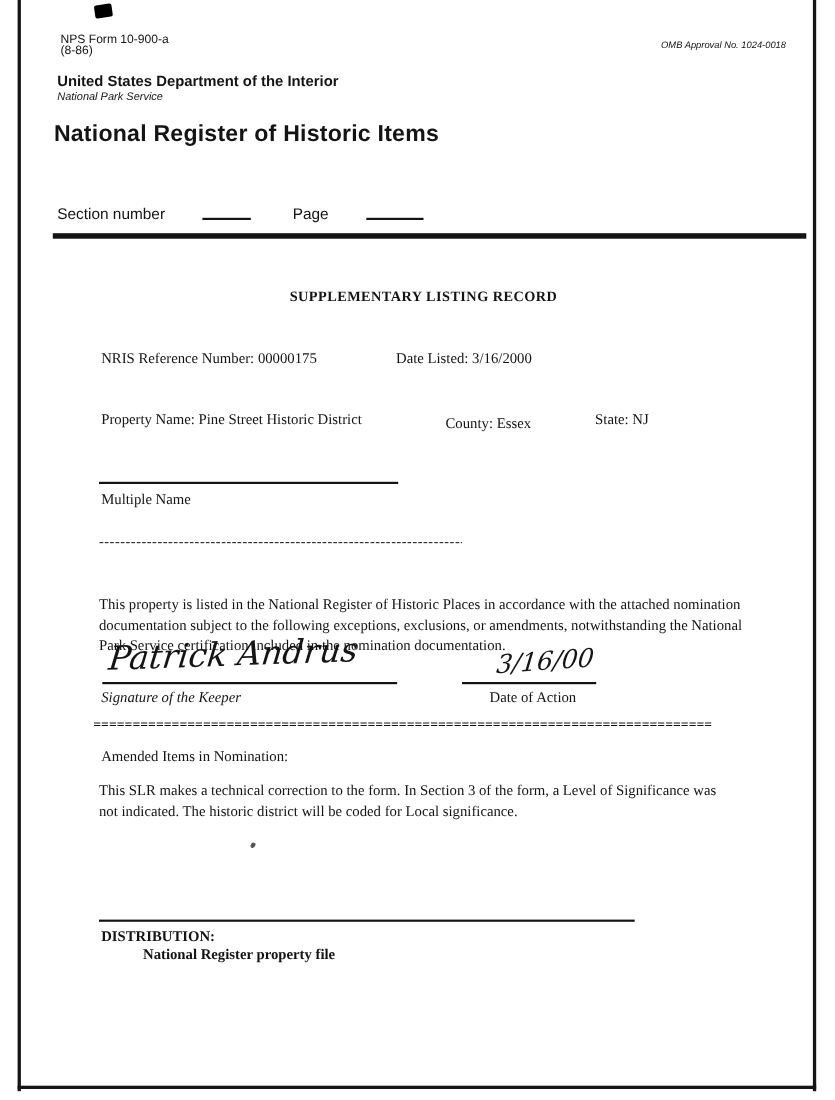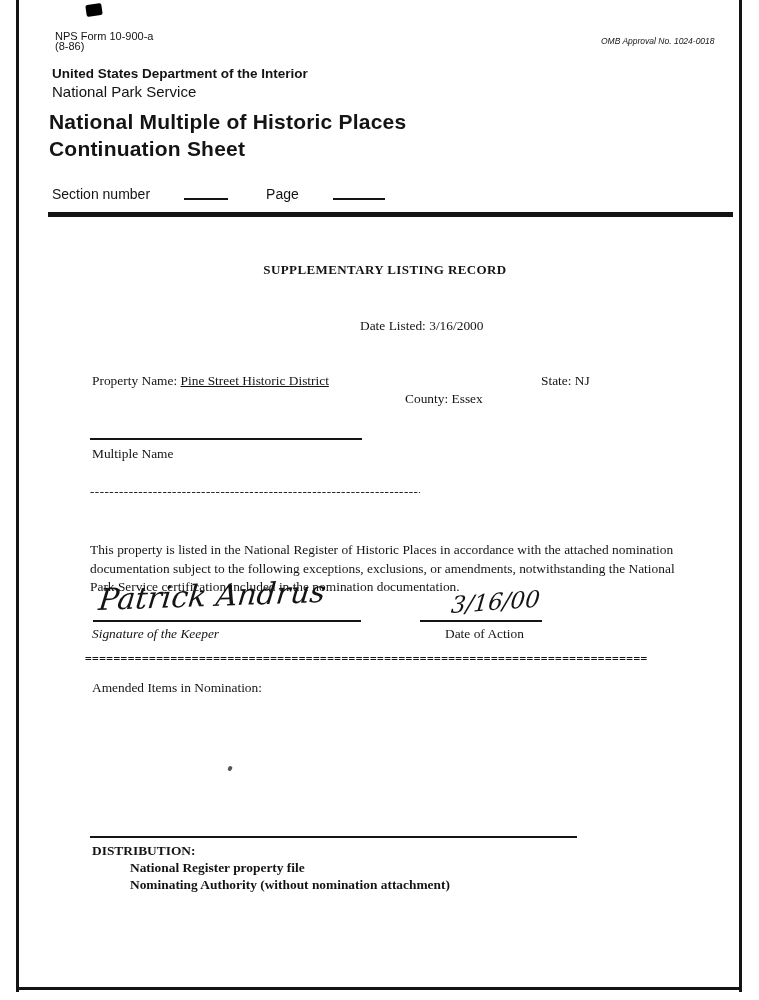"National Park Service" .svc { font-size: 15px -> 10px; font-style: none -> italic }
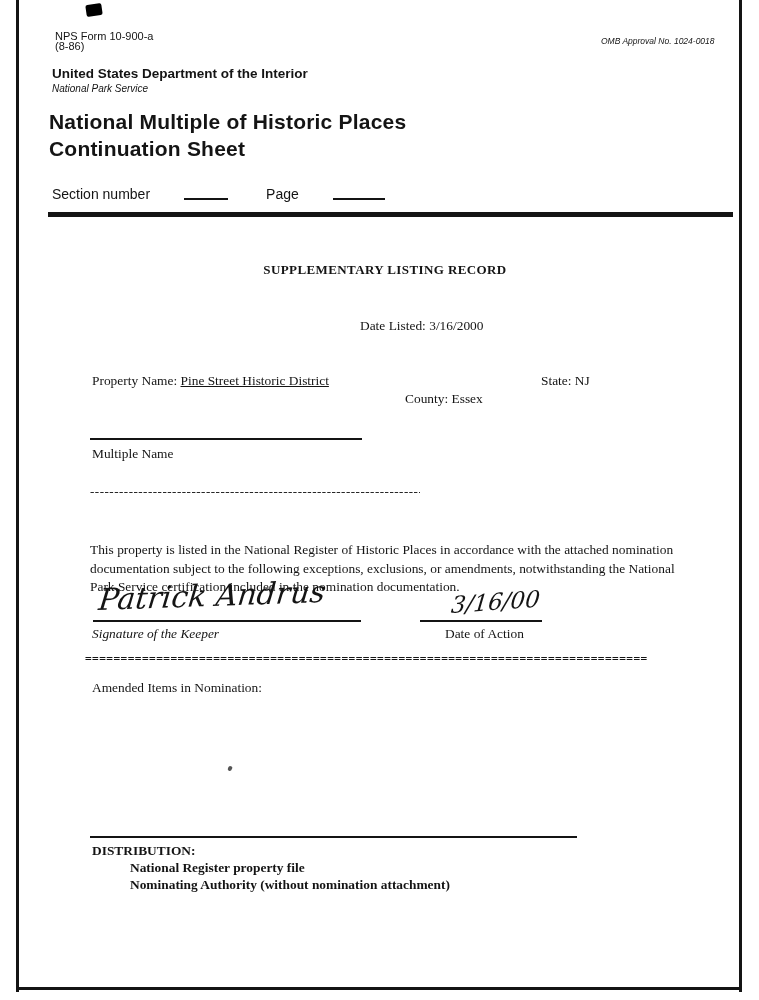"National Multiple of Historic Places" div.abs { text: Multiple of Historic Places -> Register of Historic Items }
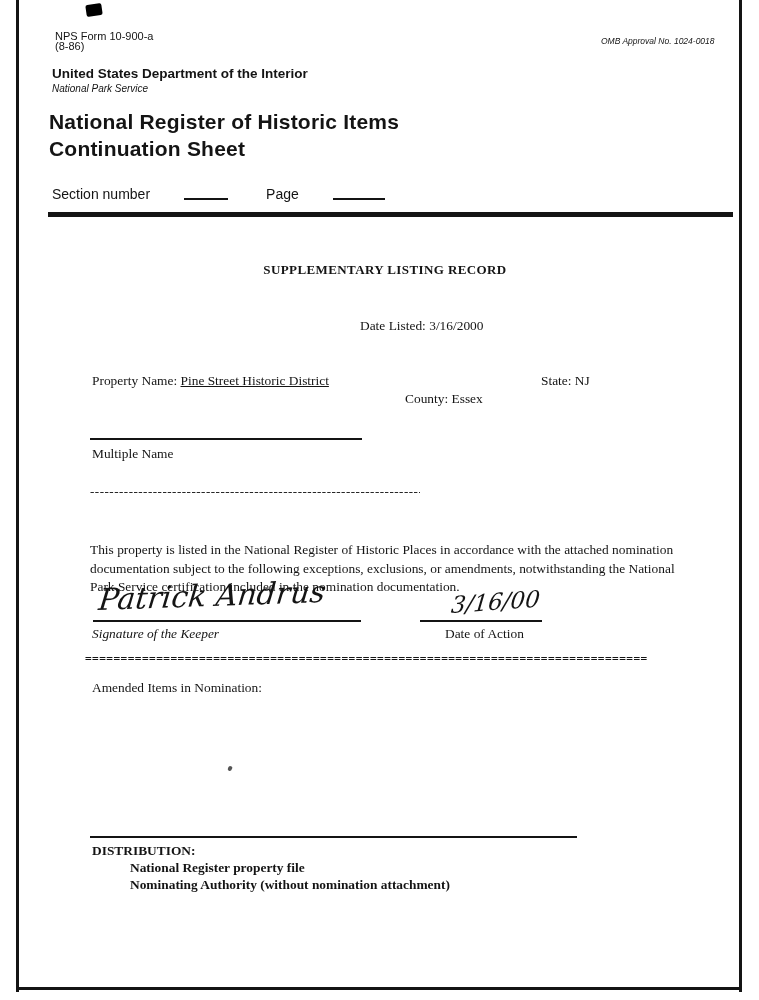"Continuation Sheet" div.abs { html: <div>Continuation Sheet</div> -> none }
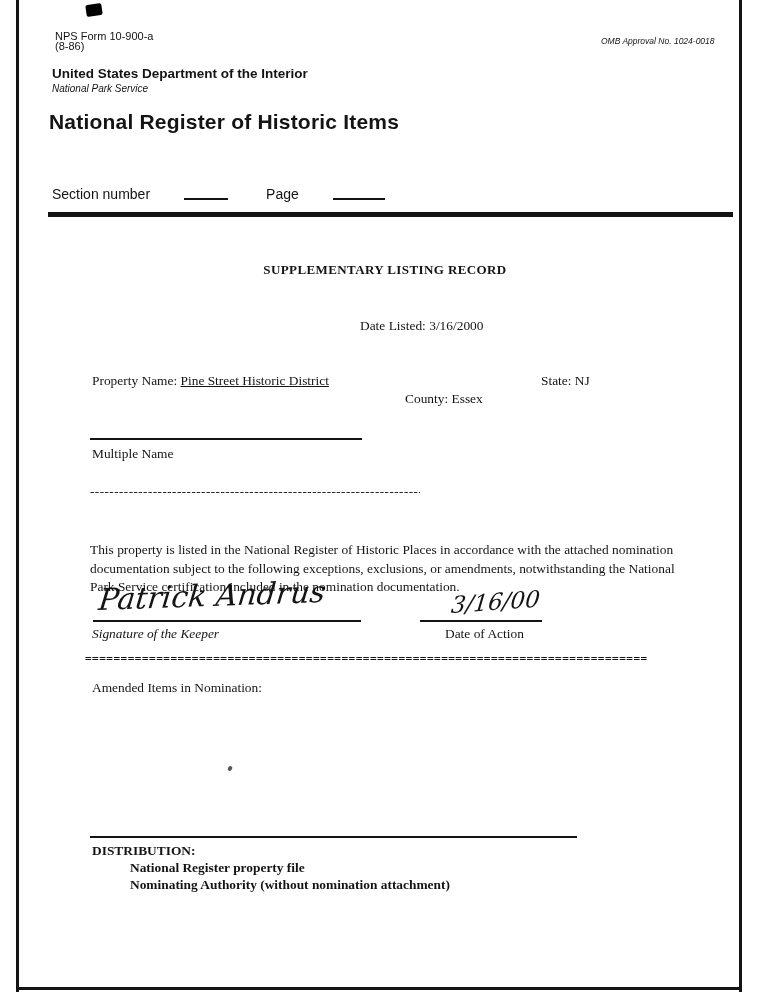"NRIS Reference Number: 00000175" div.abs { html: none -> <div> <span>NRIS Reference Number:</span> <span> </span> <span>00000175</span> </div> }
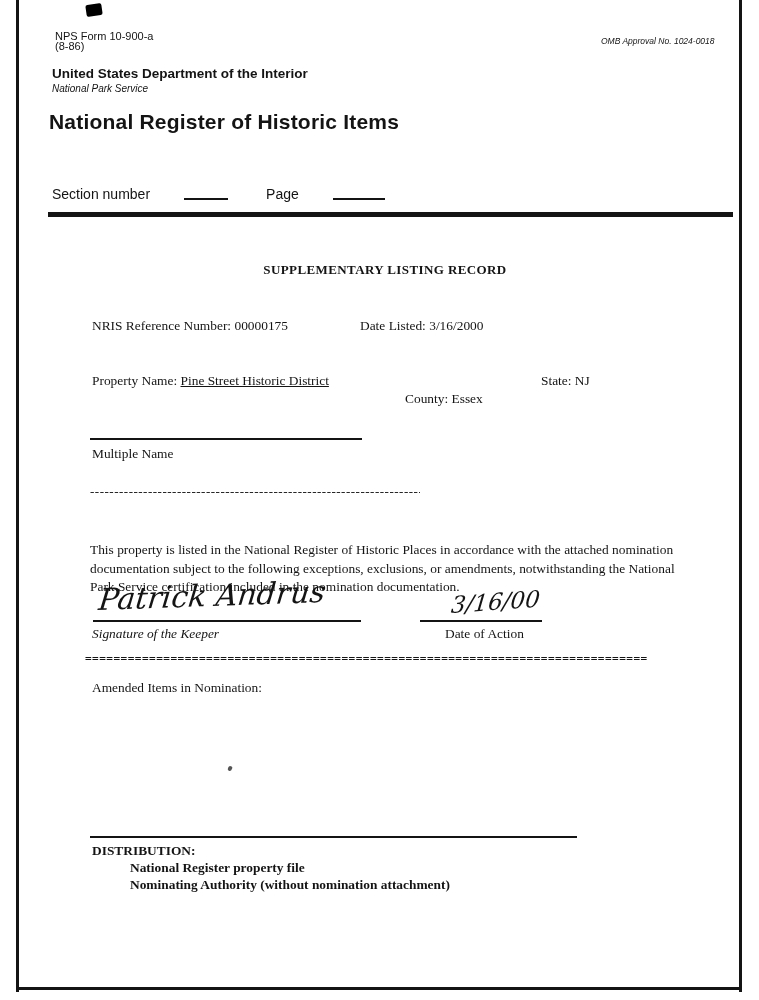"Pine Street Historic District" .underlined { text-decoration: underline -> none }
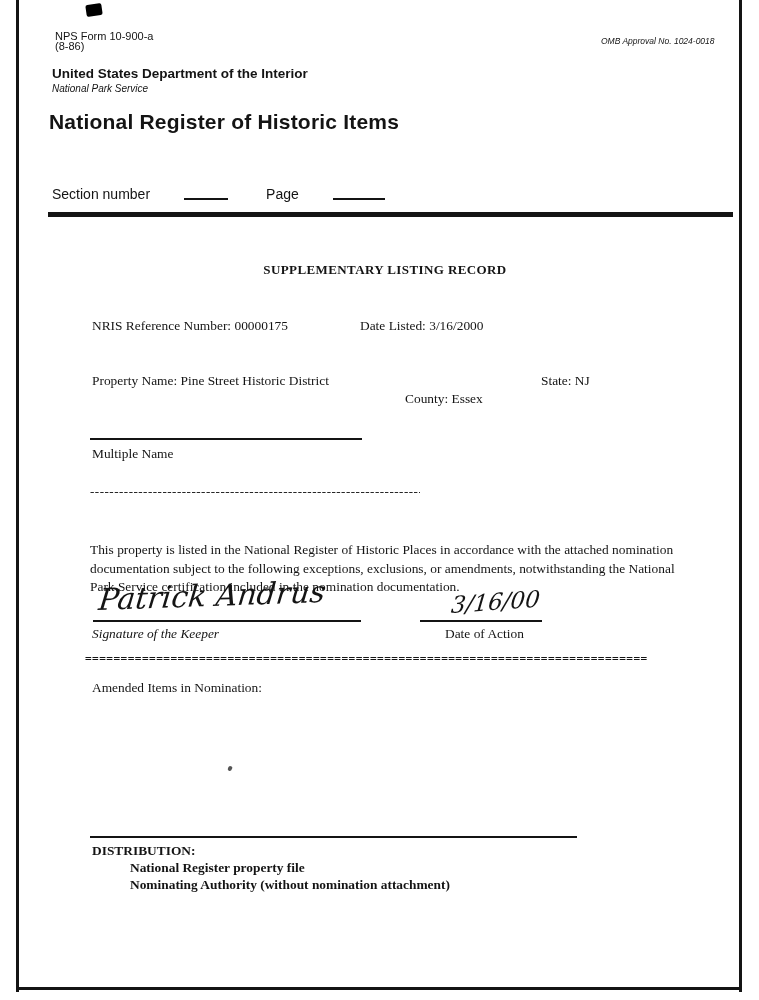"County: Essex" div.abs { top: 391px -> 377px }
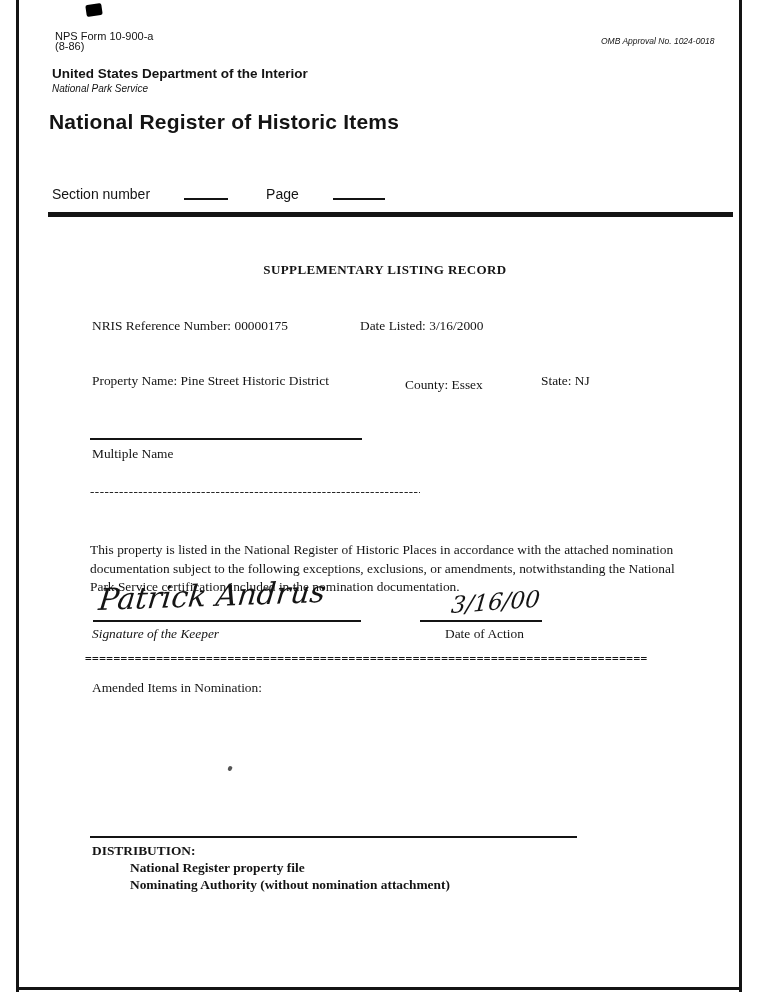"This SLR makes a technical" div.abs { html: none -> <div>This SLR makes a technical correction to the form. In Section 3 of the form, a Level of Significance was not indicated. The historic district will be coded for Local significance.</div> }
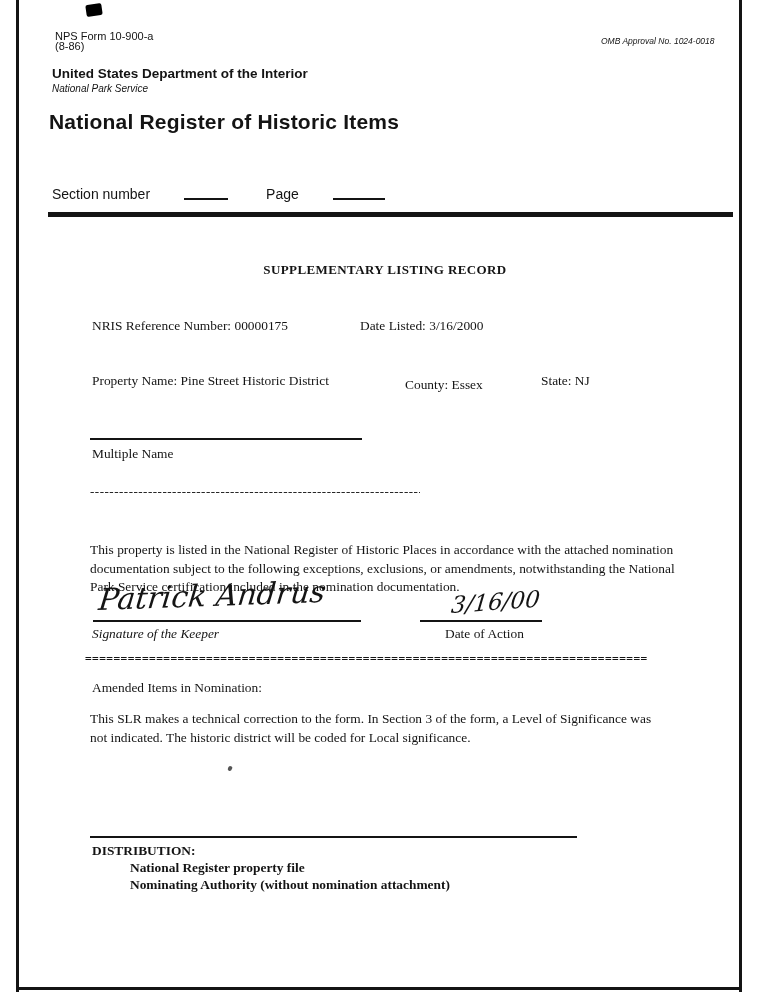"Nominating Authority (without nomination" div.abs { html: <div>Nominating Authority (without nomination attachment)</div> -> none }
